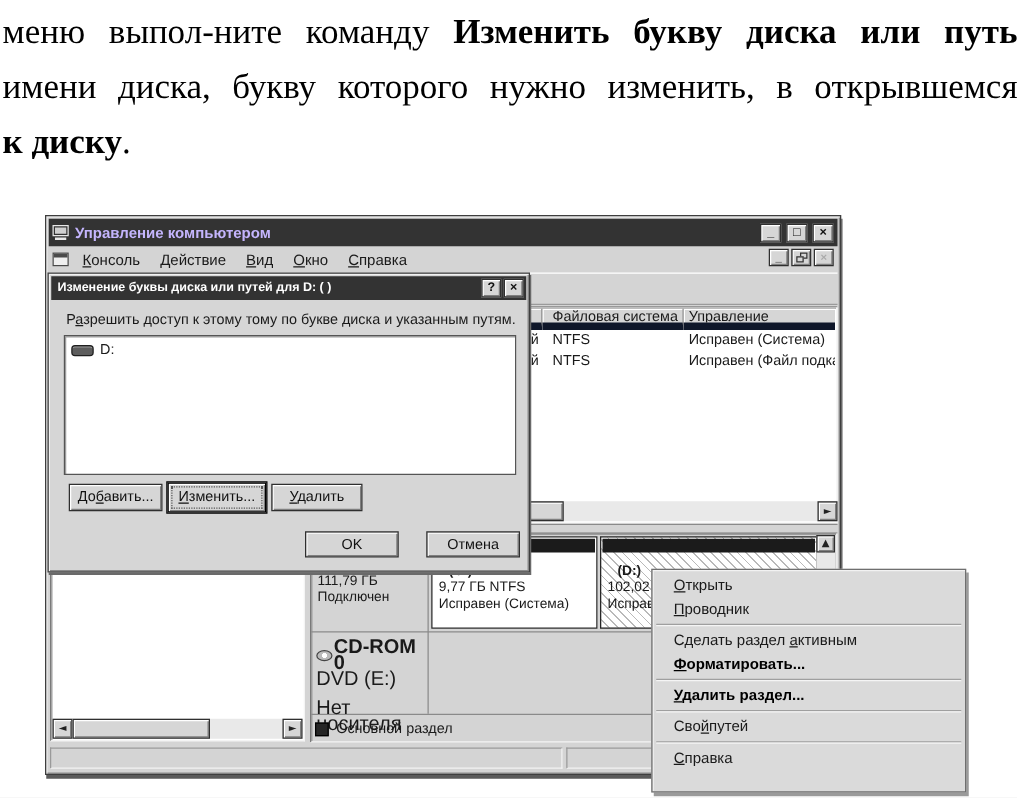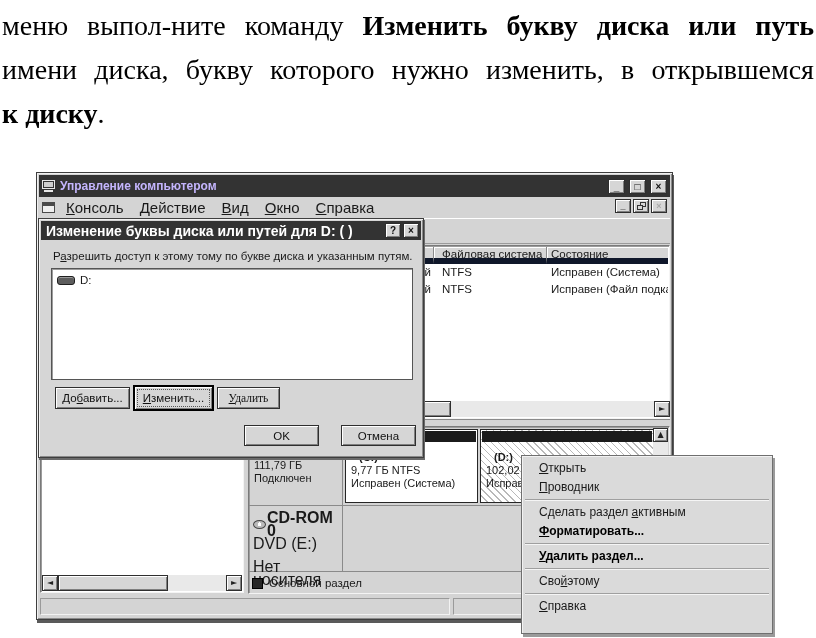"Консоль" .menubar .mitem { font-size: 15px -> 12px }
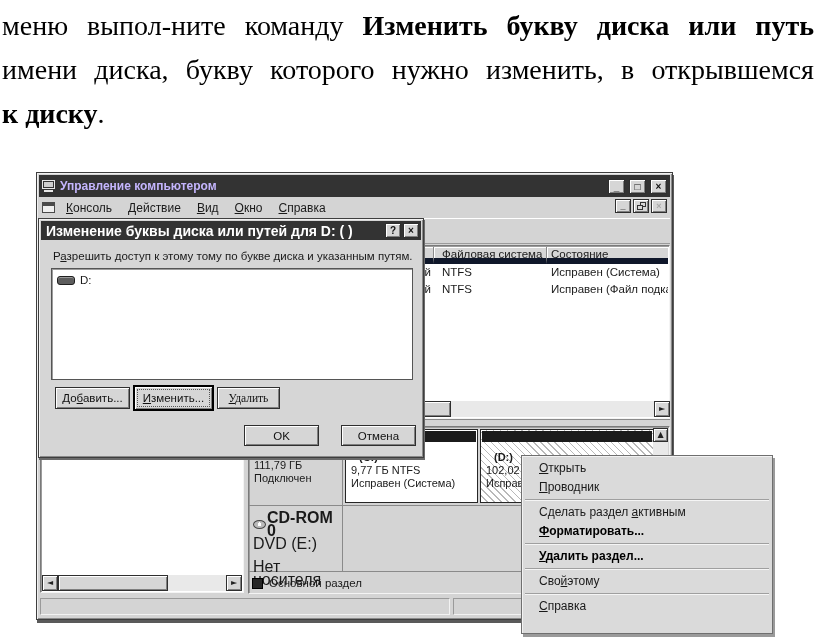"Изменение буквы диска или путей" .dlg-title .t { font-size: 14px -> 10px }
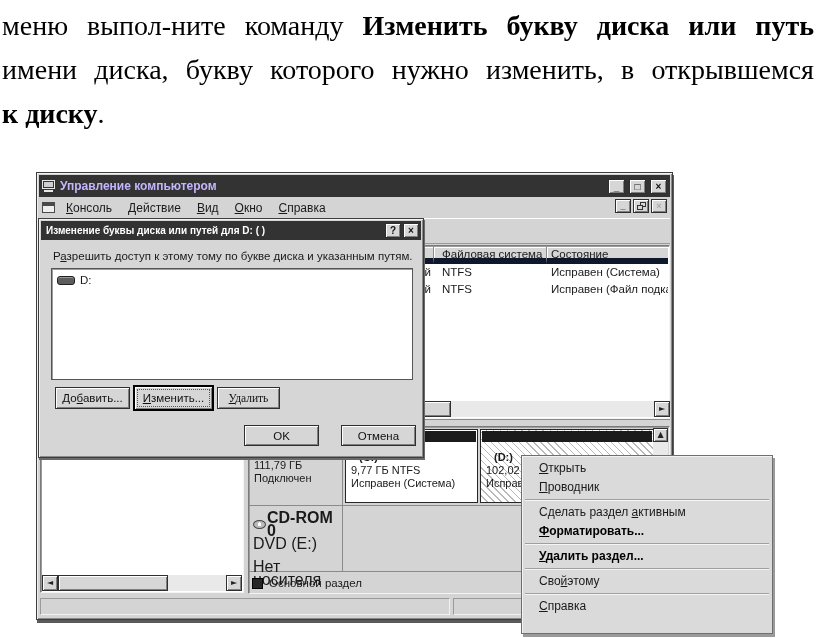"Состояние" span.vlh-cell { text: Состояние -> Управление }
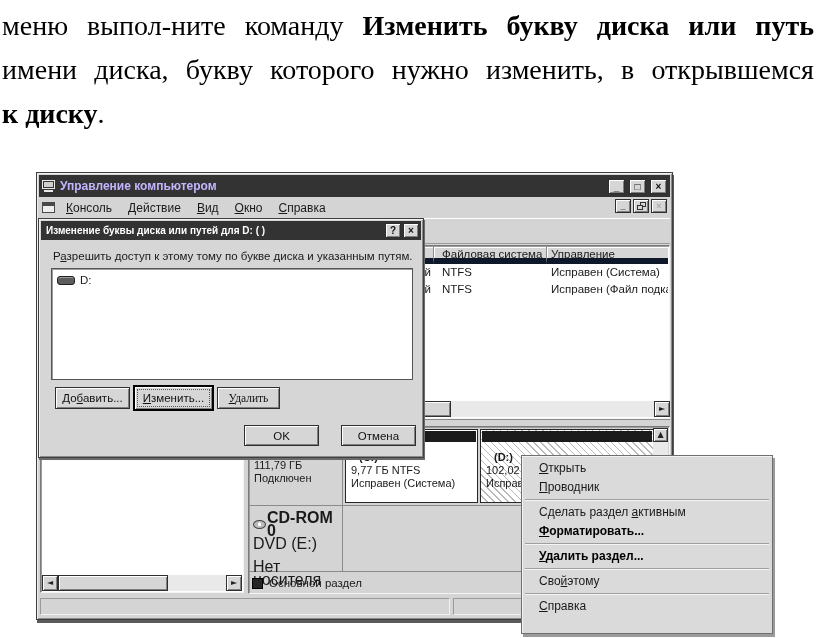"Удалить" .btn-remove { font-family: Liberation Serif, serif -> none; width: 63px -> 73px }
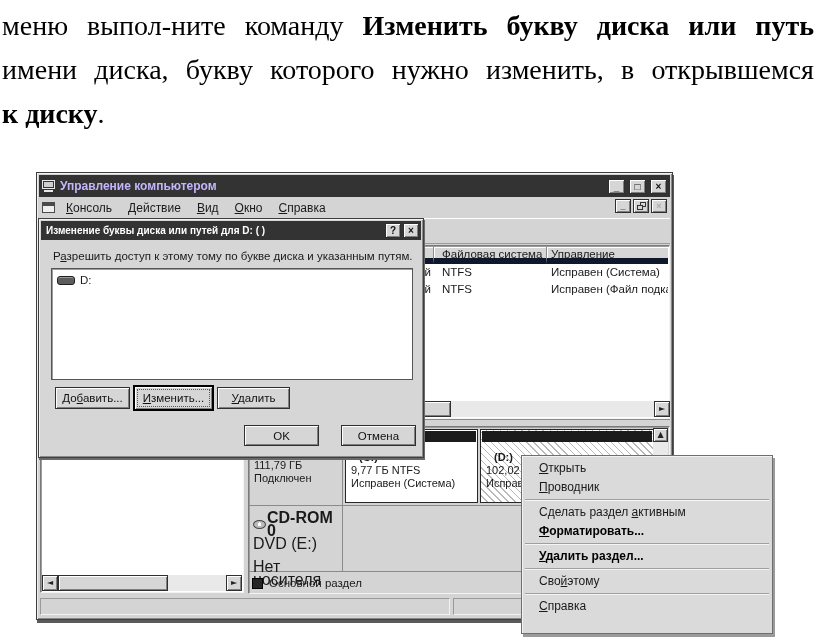"этому" span { text: этому -> путей }
